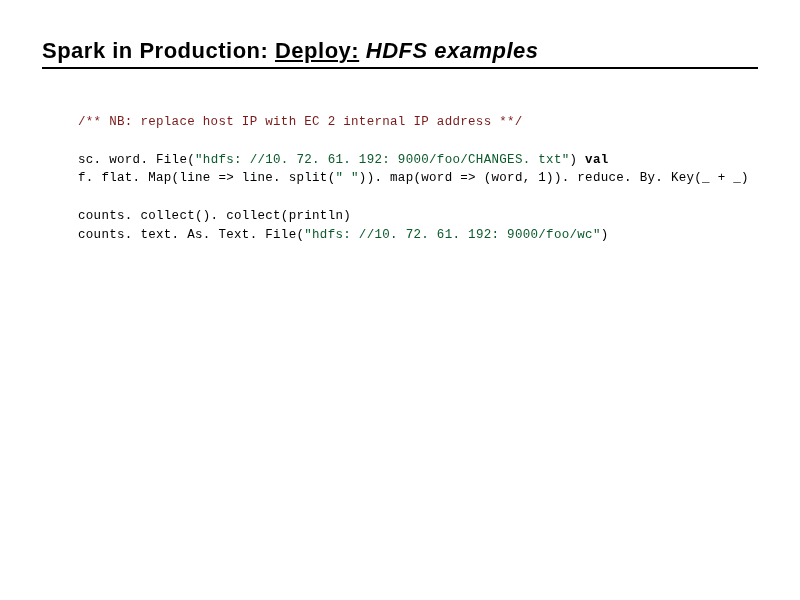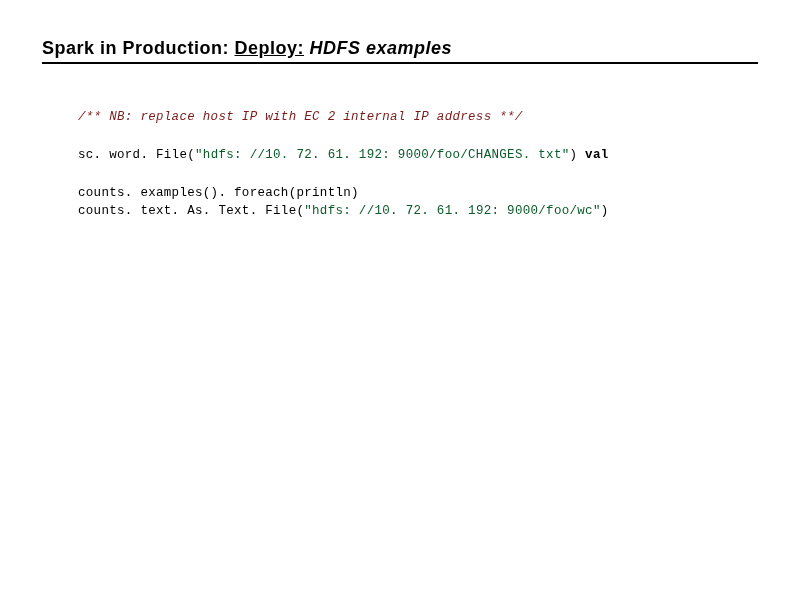"Spark in Production: Deploy: HDFS" .title { font-size: 18px -> 22px }
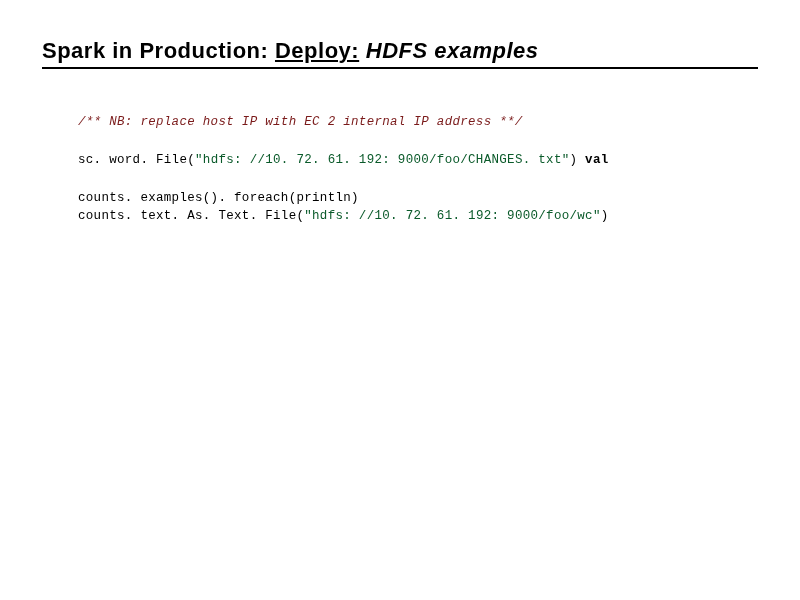"/** NB: replace host IP" .comment { font-style: italic -> none }
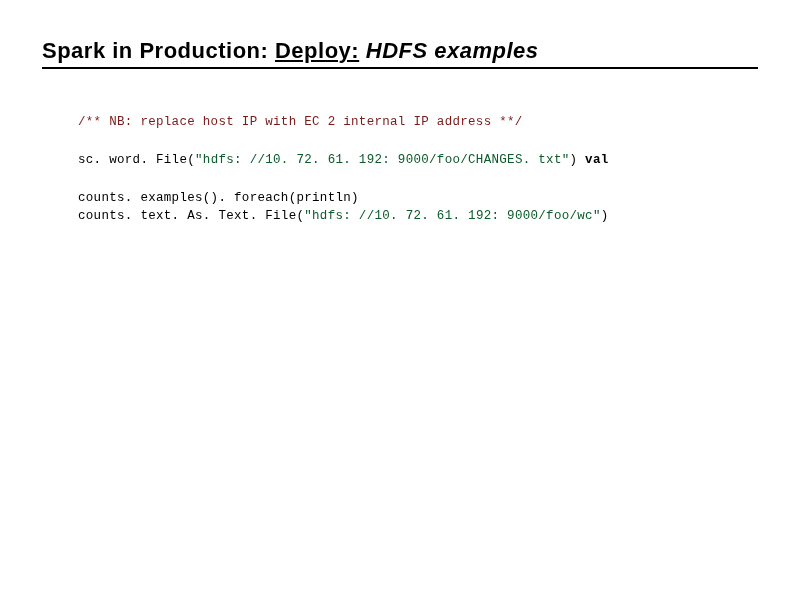"f. flat. Map(line => line." div { html: none -> <div><span> f. flat. Map(line =&gt; line. split(</span><span>" "</span><span>)). map(word =&gt; (word, 1)). reduce. By. Key(_ + _)</span></div> }
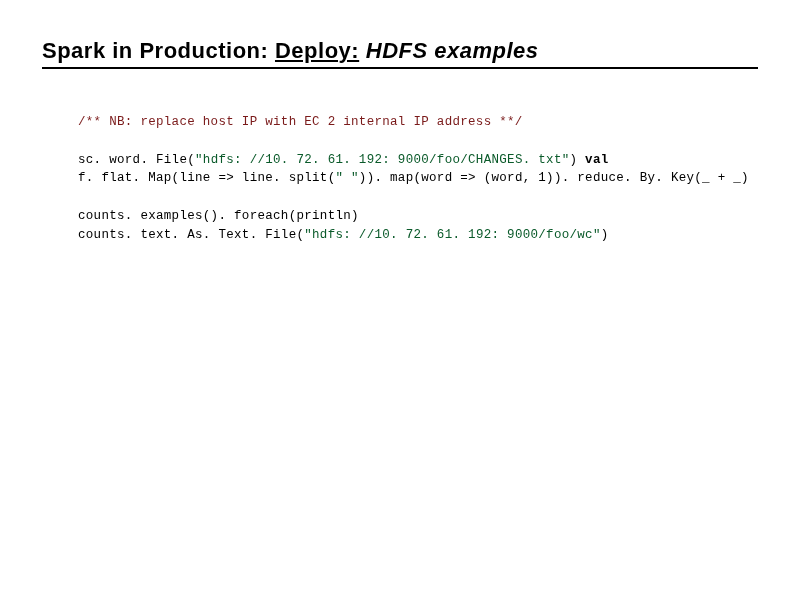"counts. examples(). foreach(println)" div { text: examples(). foreach -> collect(). collect }
